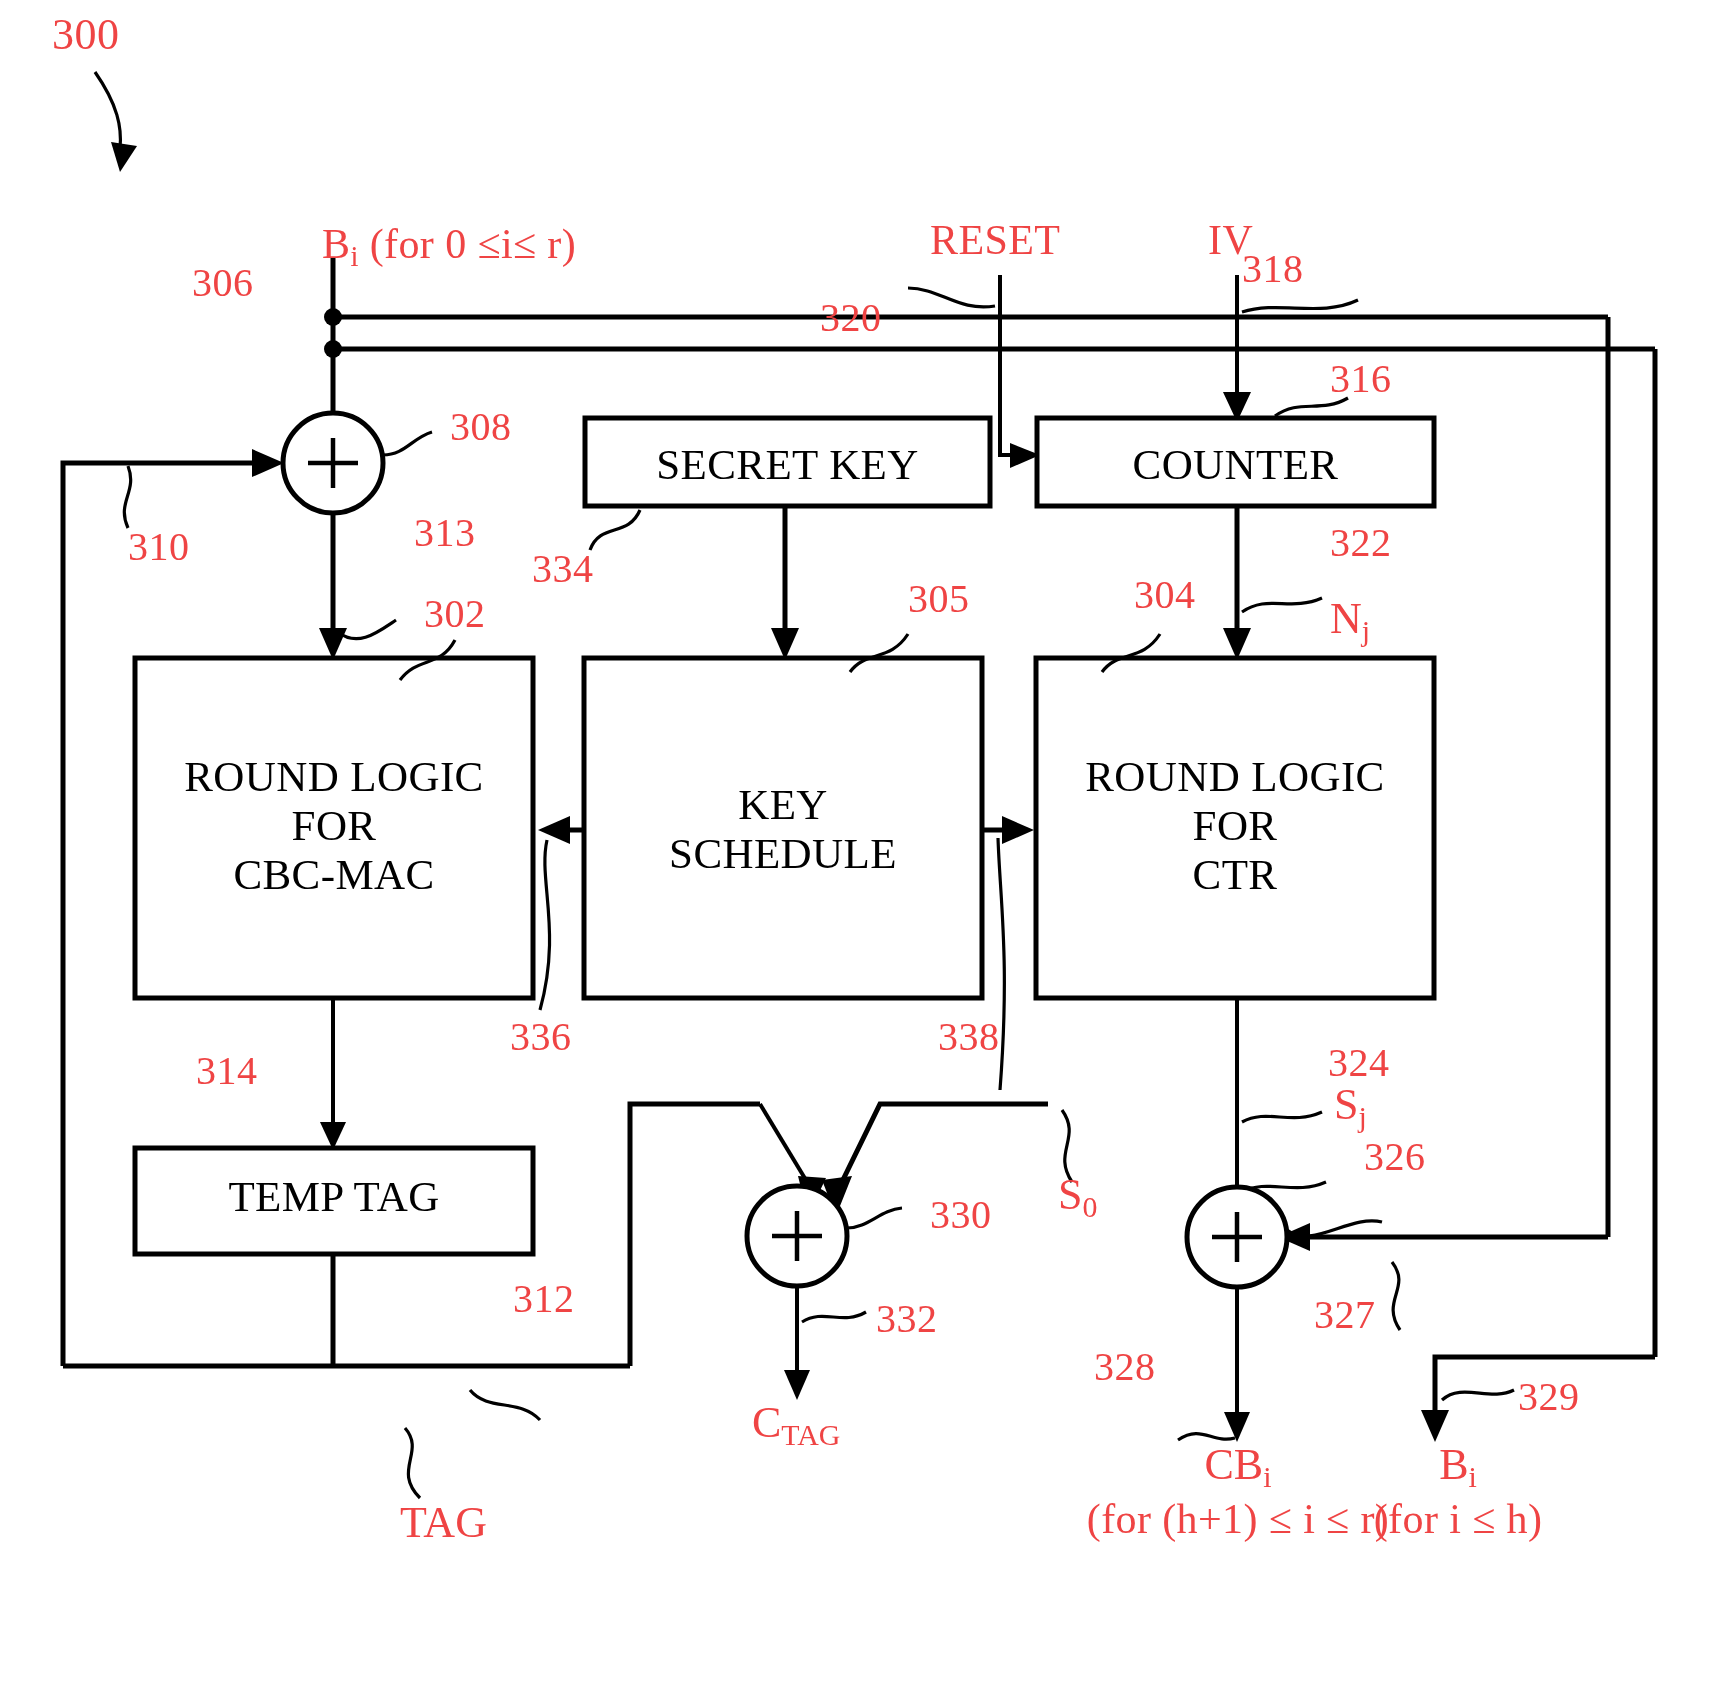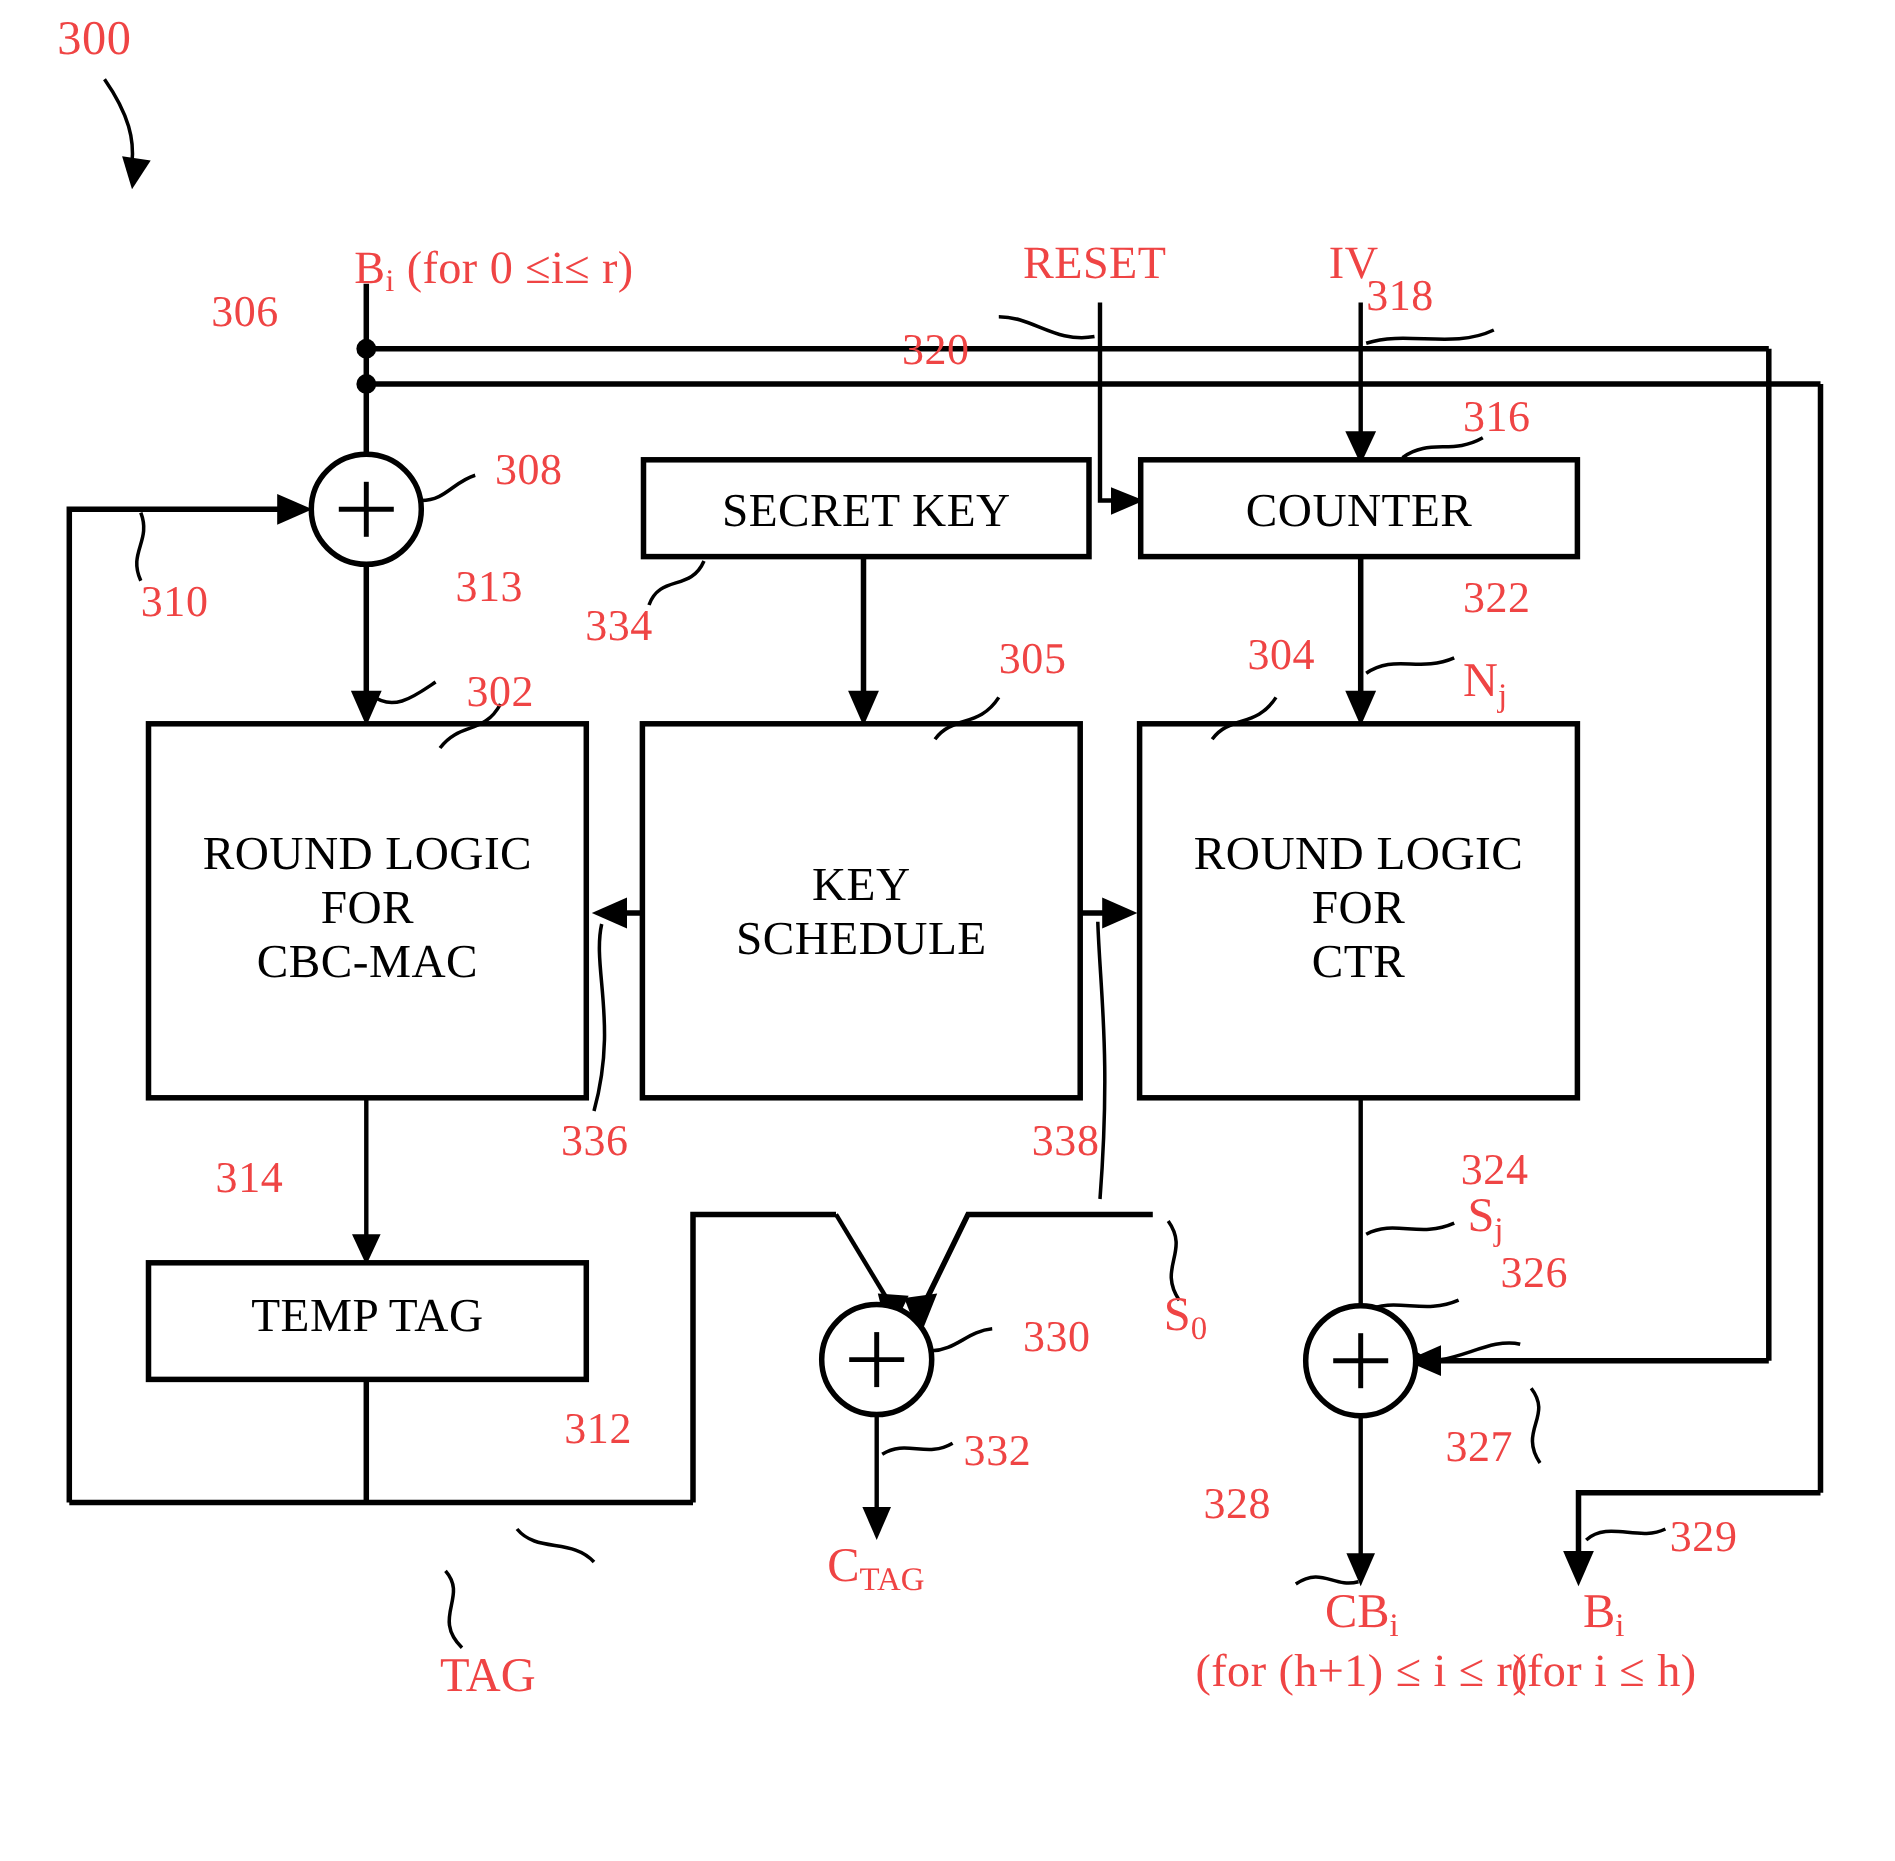"302" div.txt { top: 608px -> 593px }
